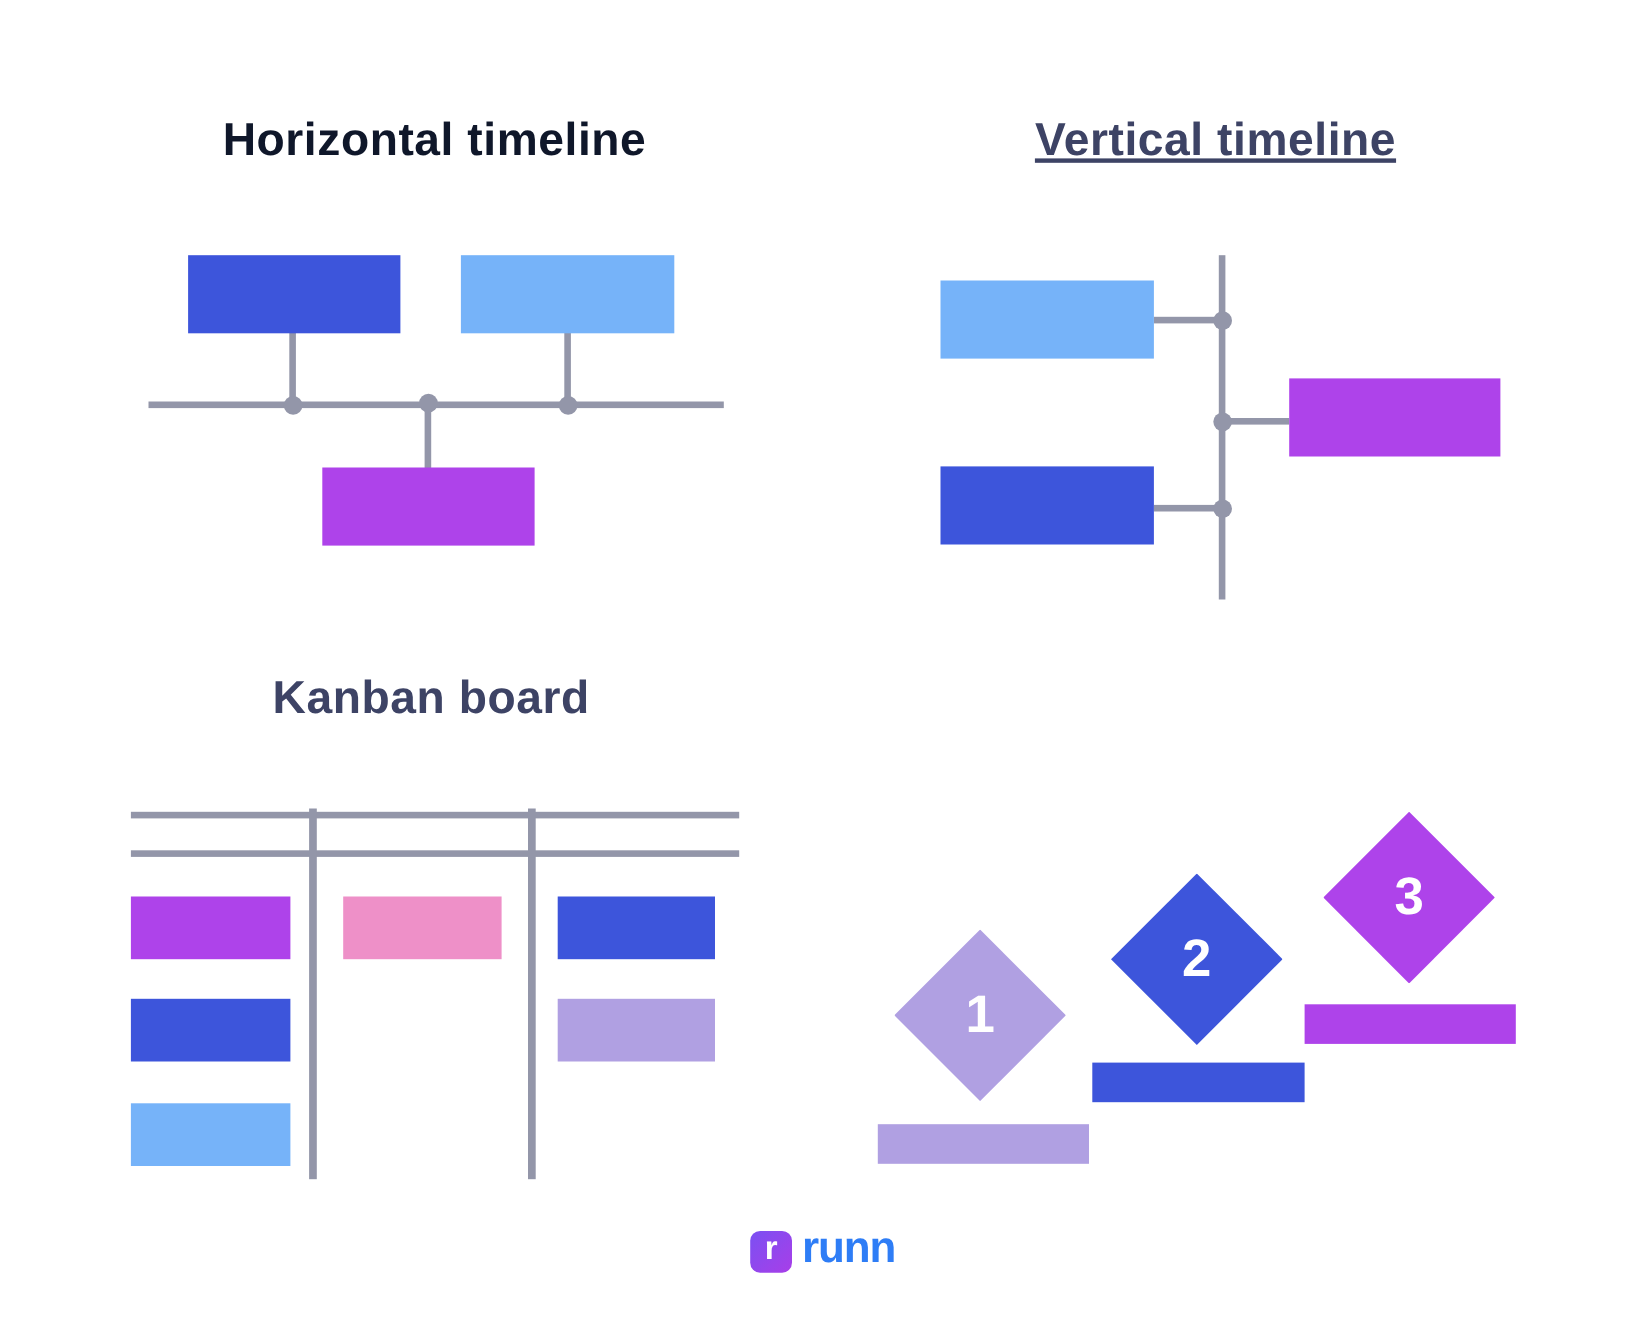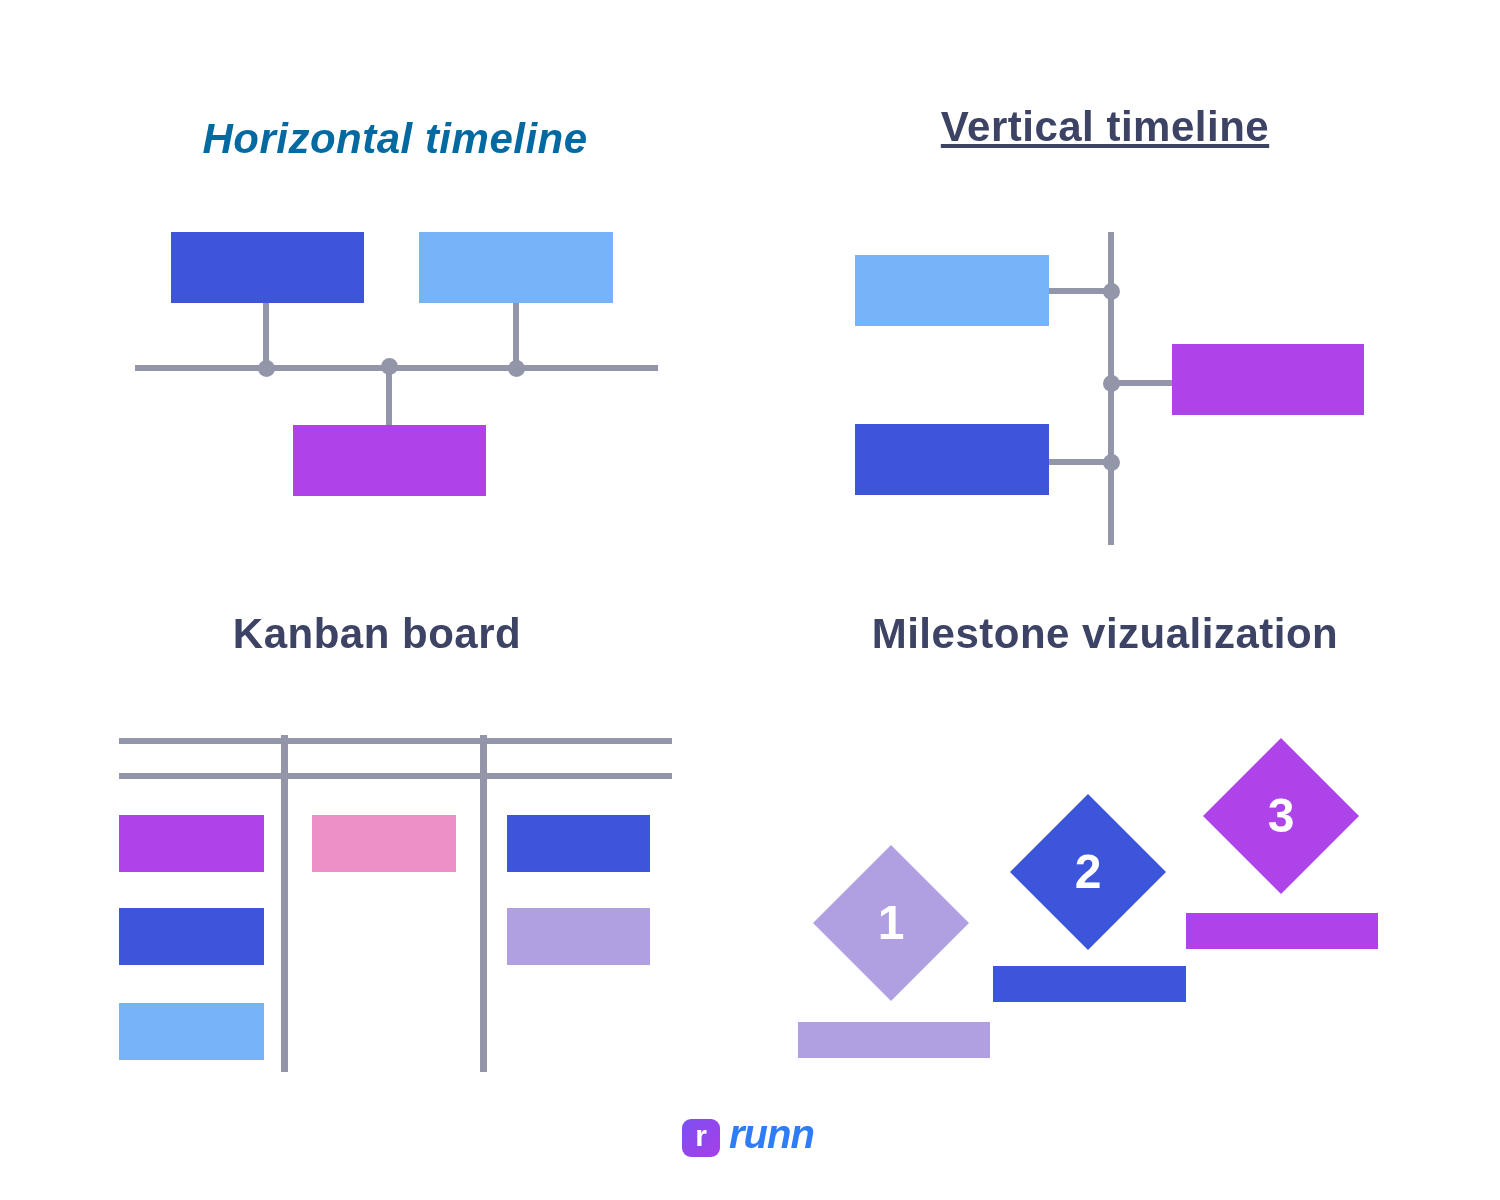"Horizontal timeline" h2.title { color: #0369a1 -> #0f172a; font-style: italic -> none; top: 116px -> 104px }
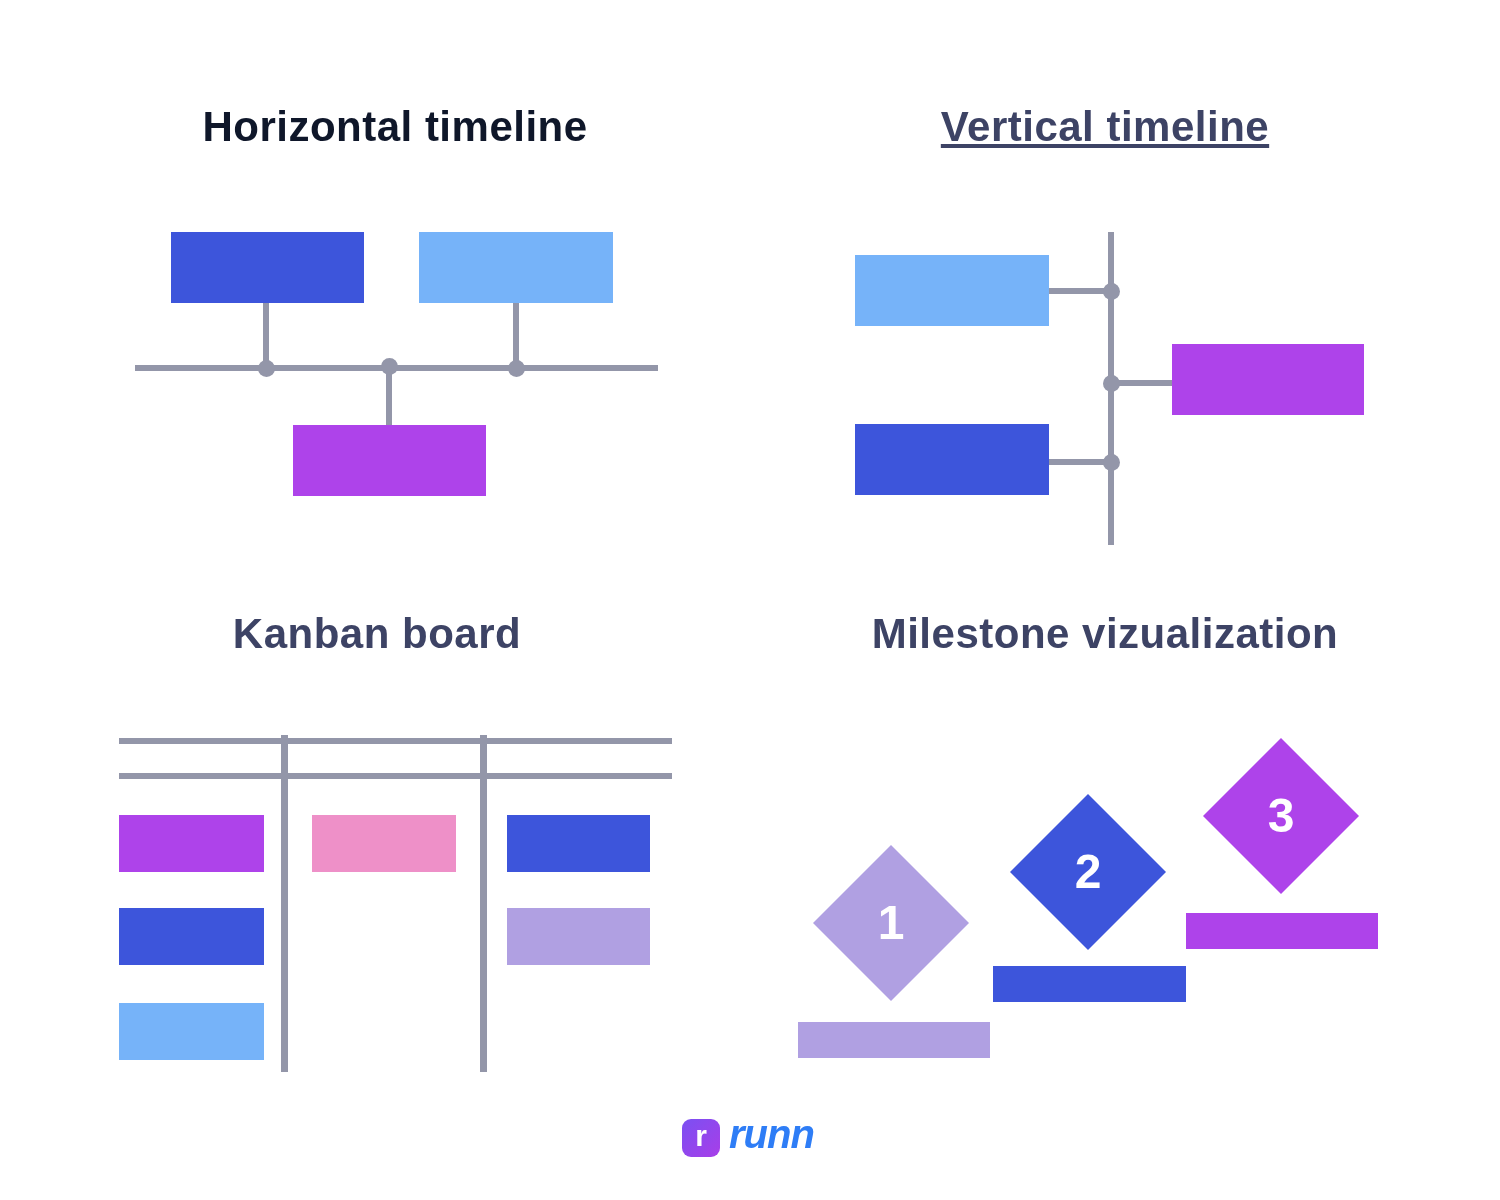"Kanban board" h2.title { left: 77px -> 92px }
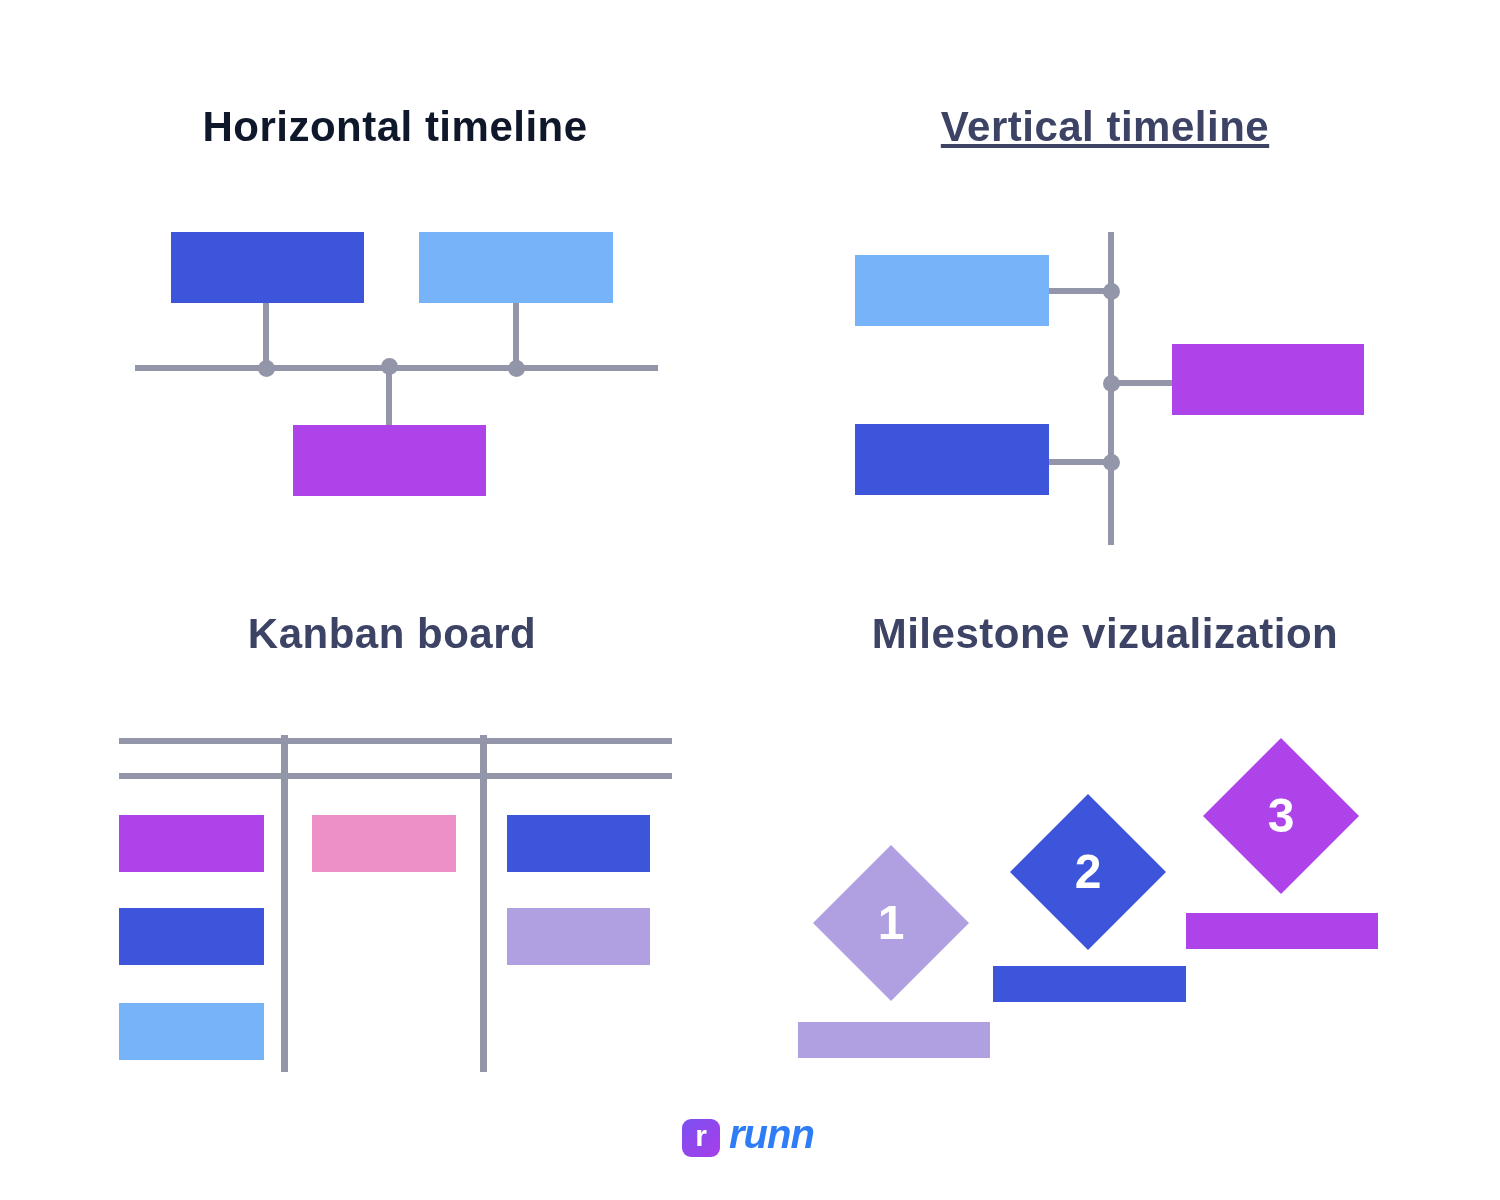"Milestone vizualization" h2.title { html: <h2>Milestone vizualization</h2> -> none }
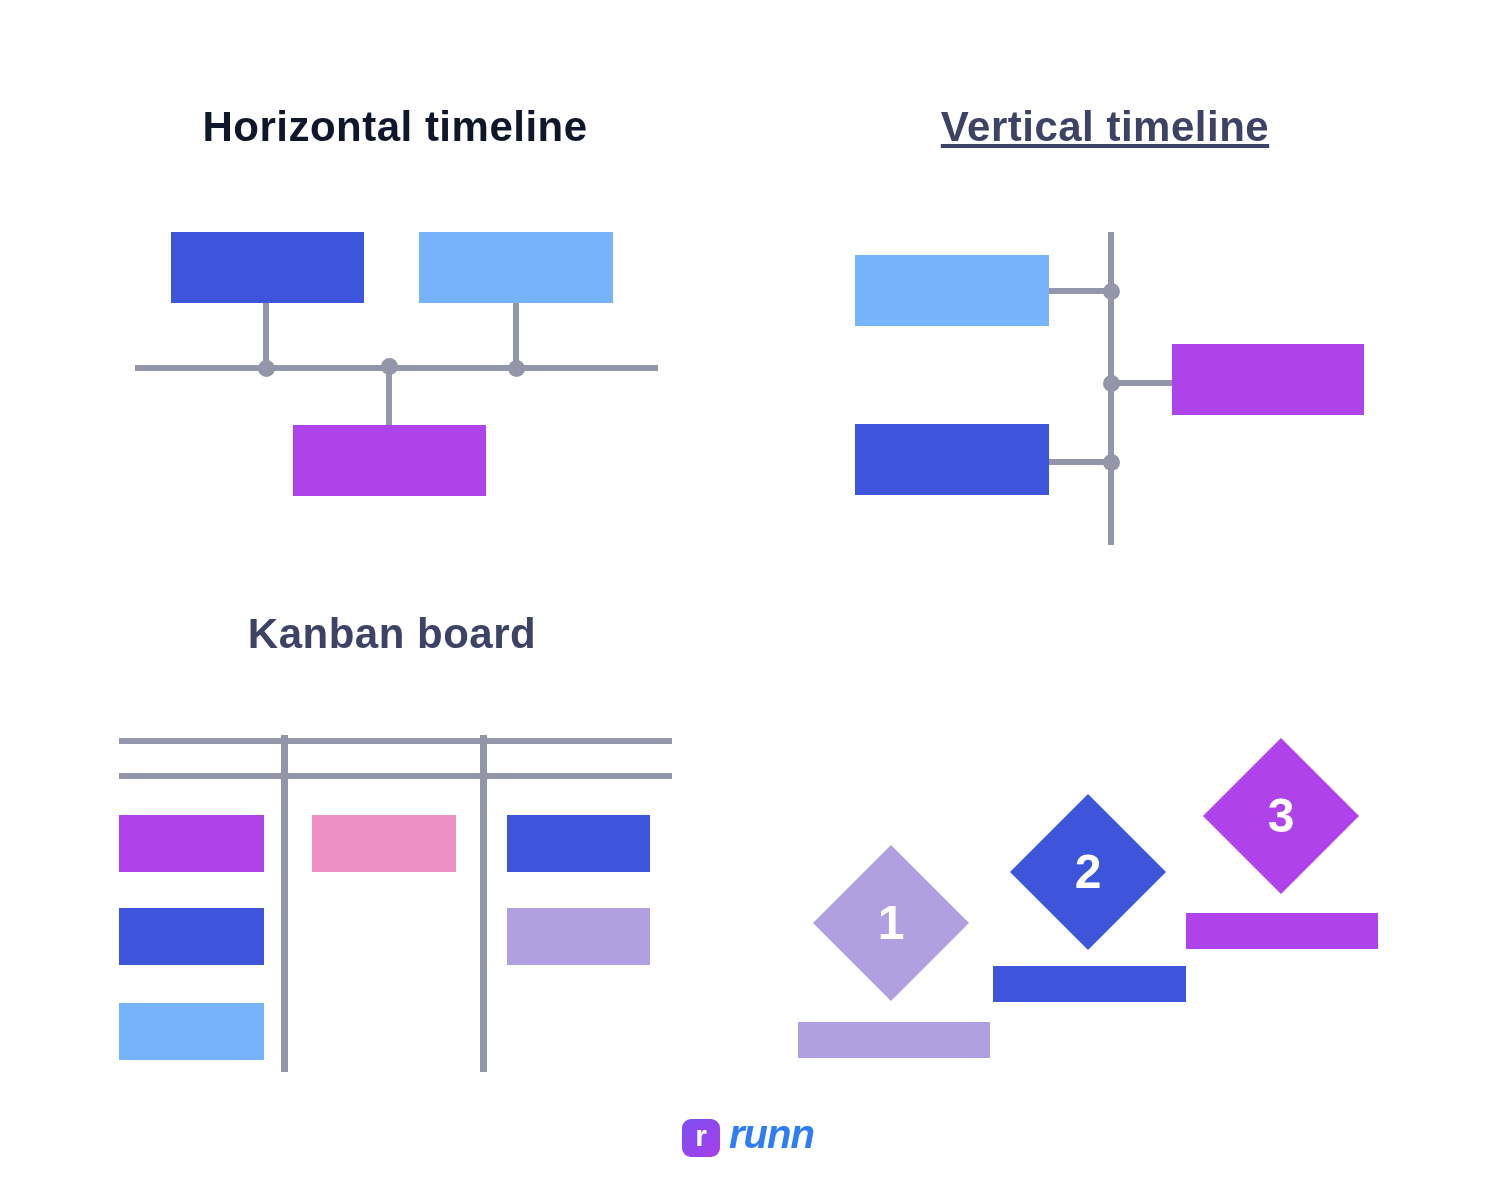"runn" .logo-text { font-style: italic -> none }
